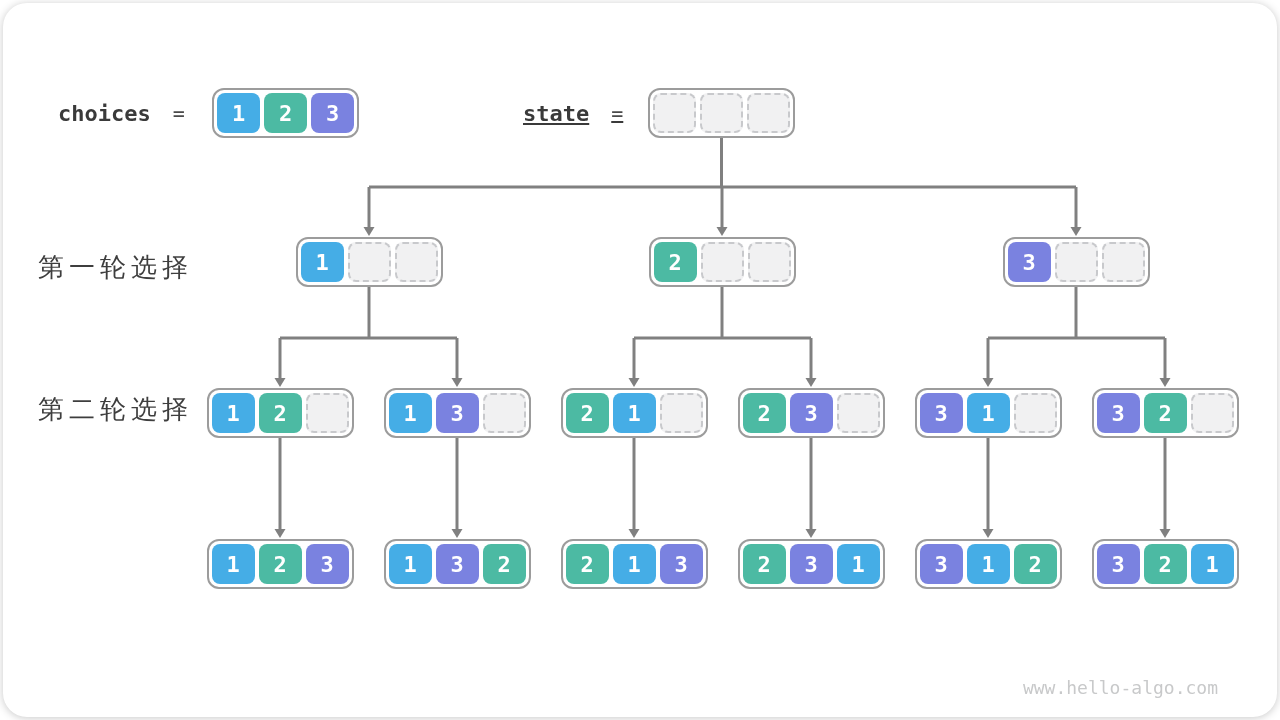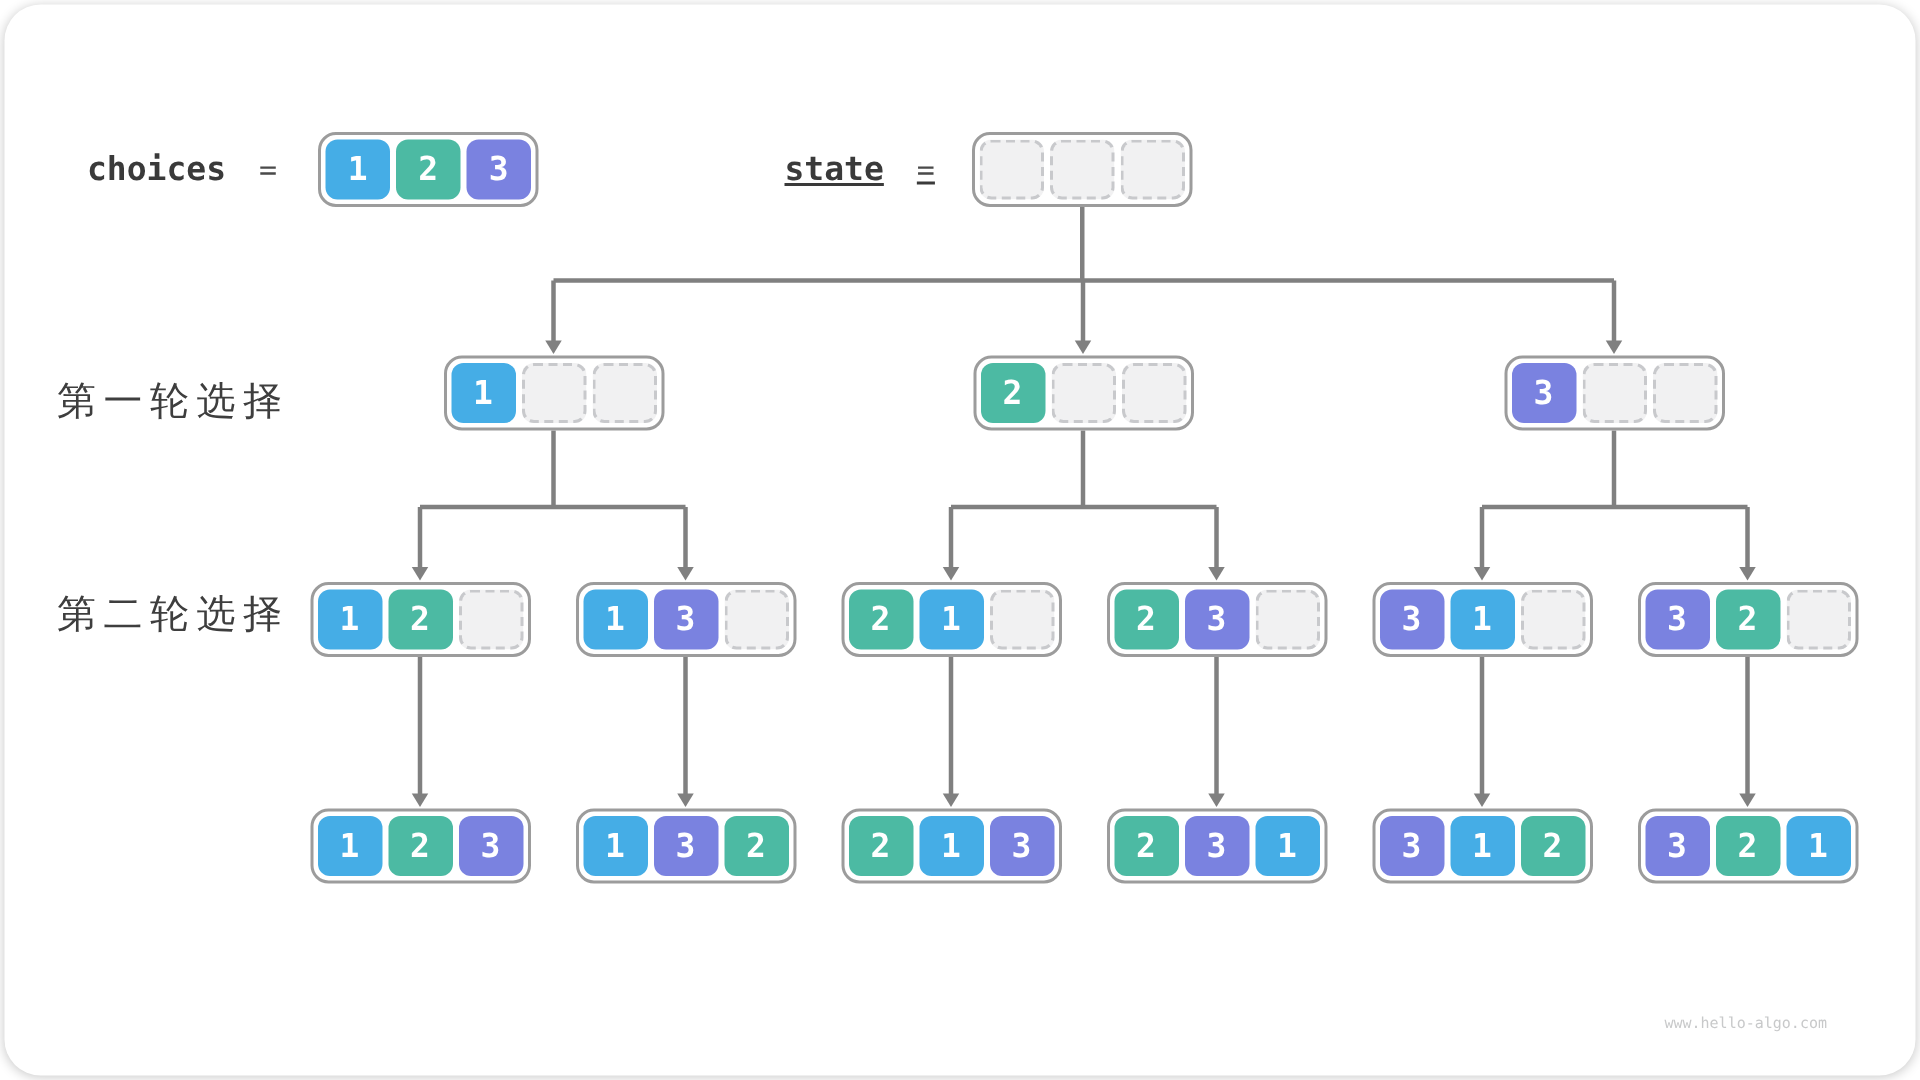"www.hello-algo.com" #watermark { font-size: 10px -> 18px }
